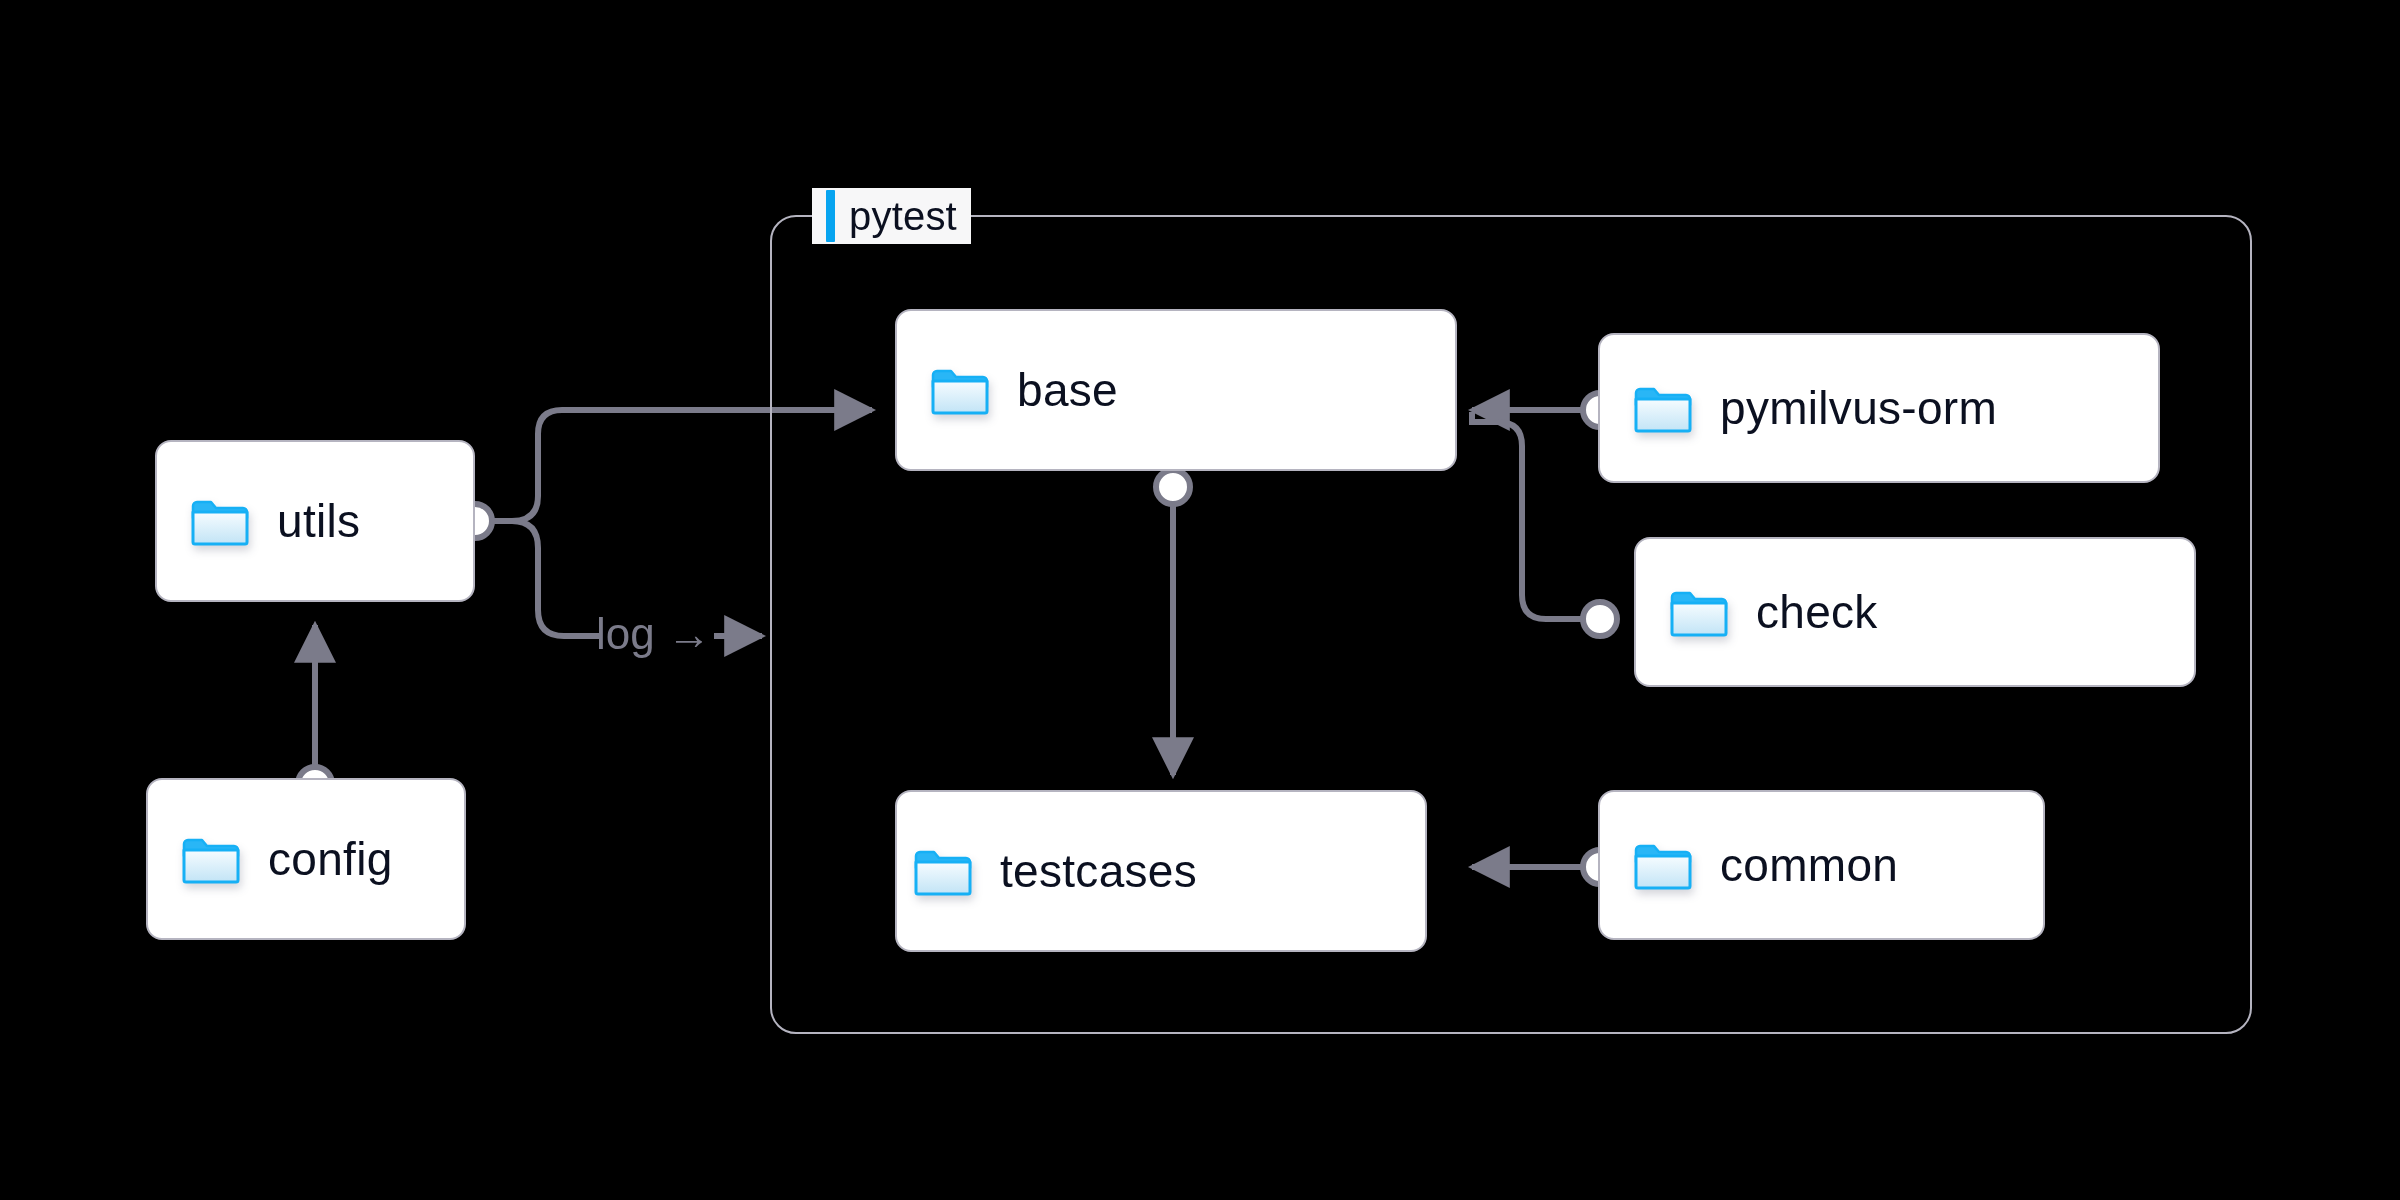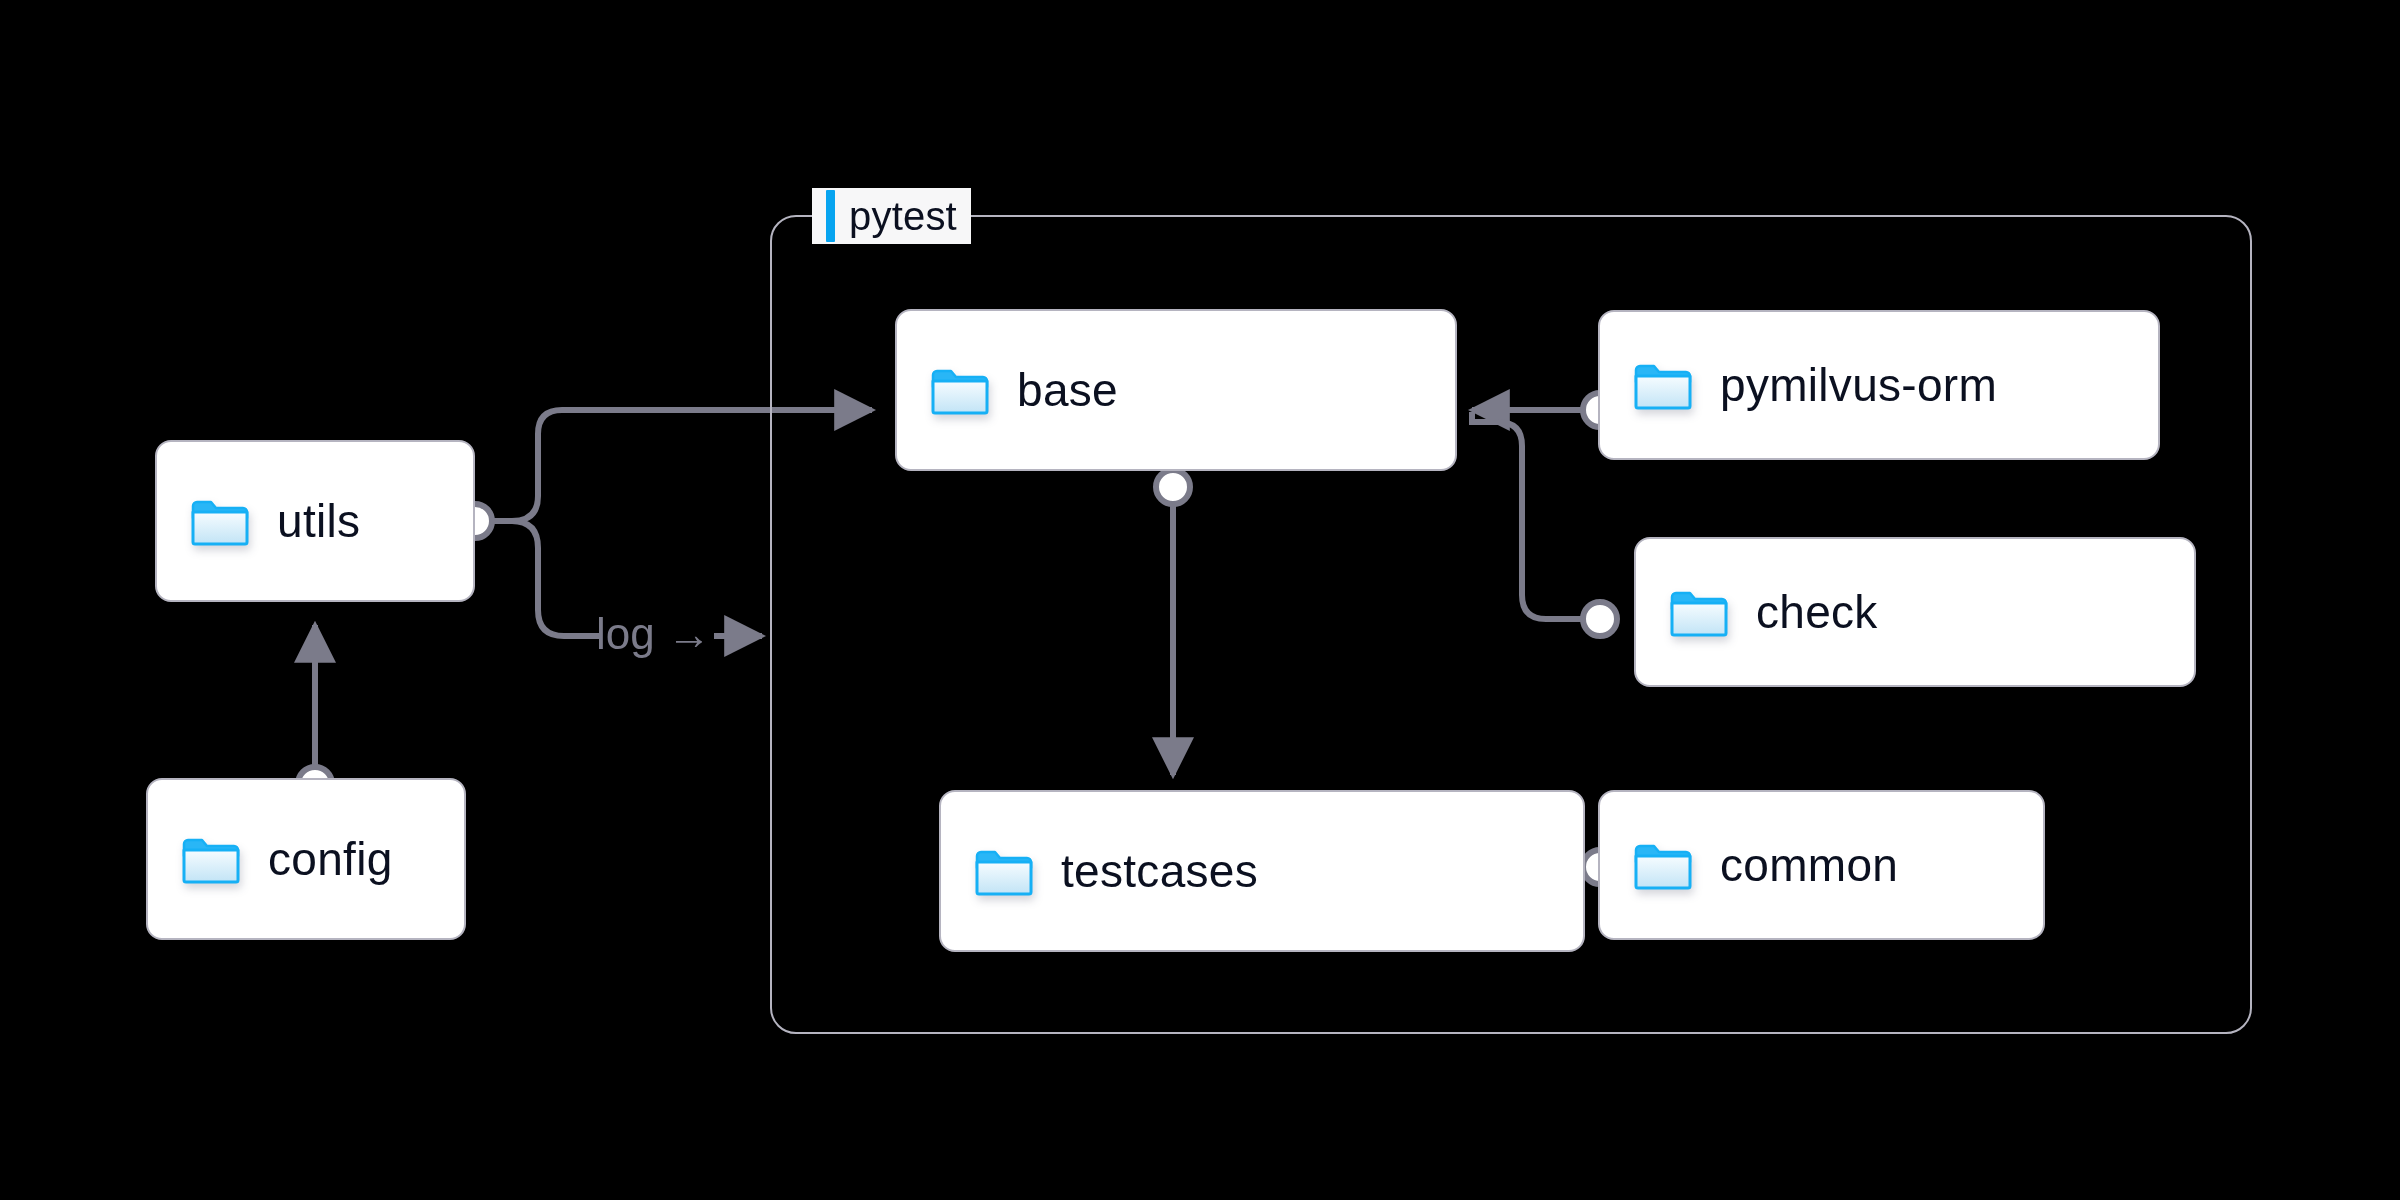"pymilvus-orm" div.node { top: 310px -> 333px }
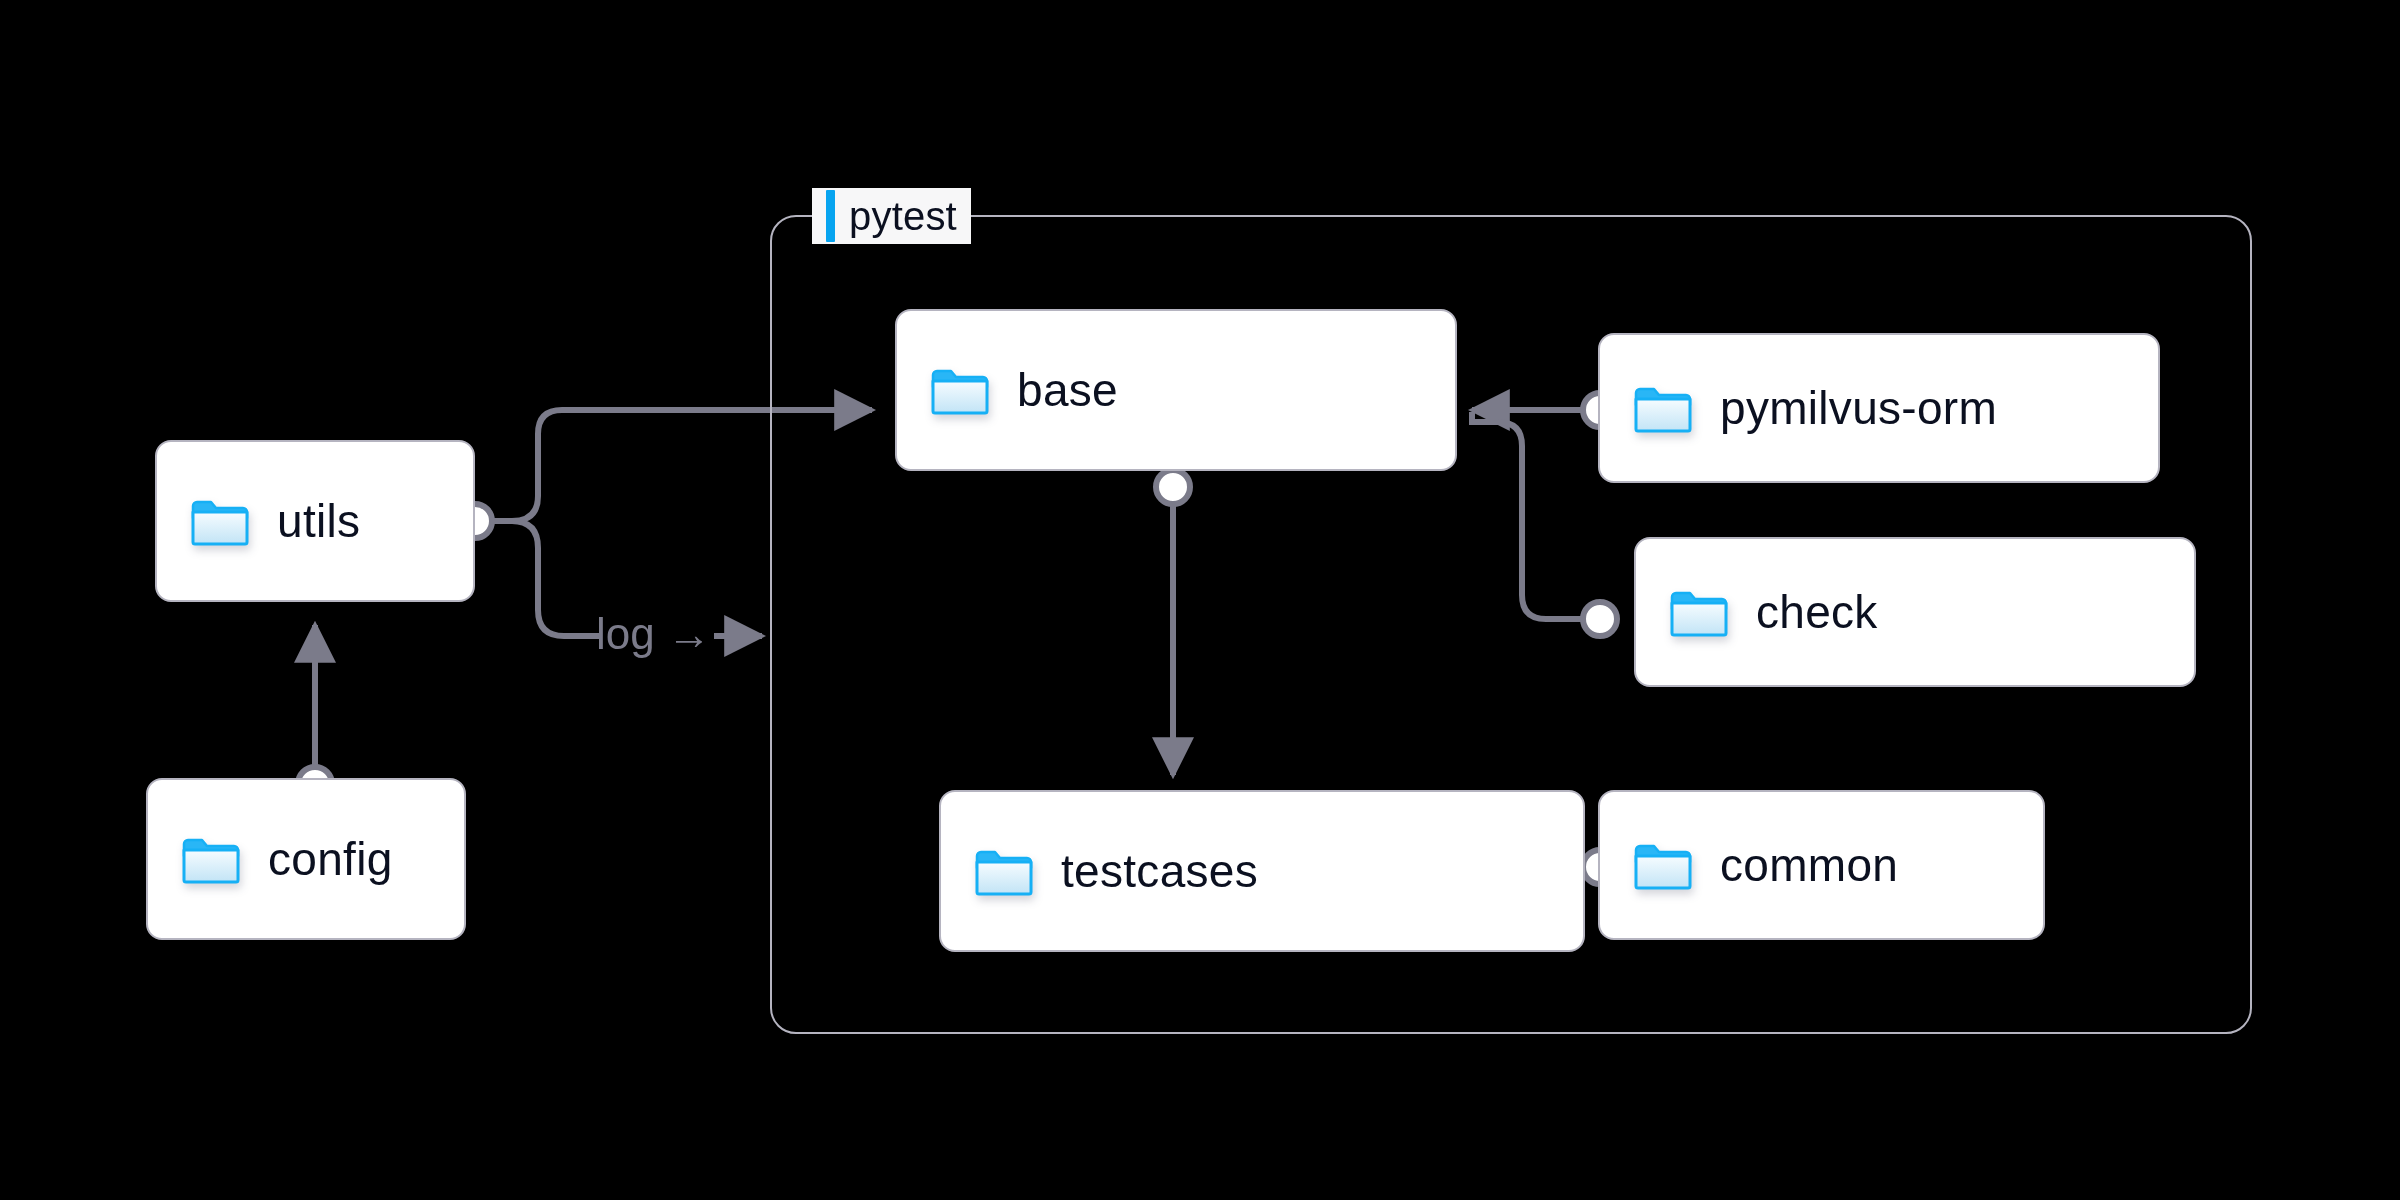"testcases" div.node { left: 939px -> 895px; padding-left: none -> 17px; width: 646px -> 532px }
